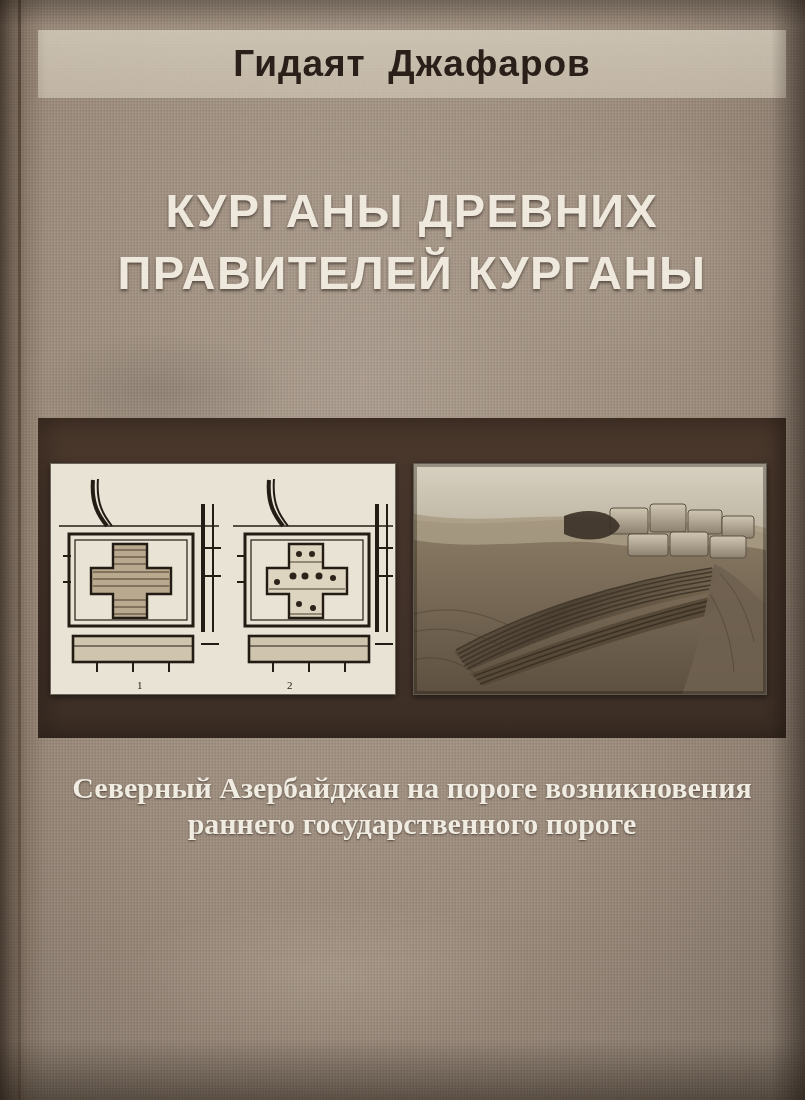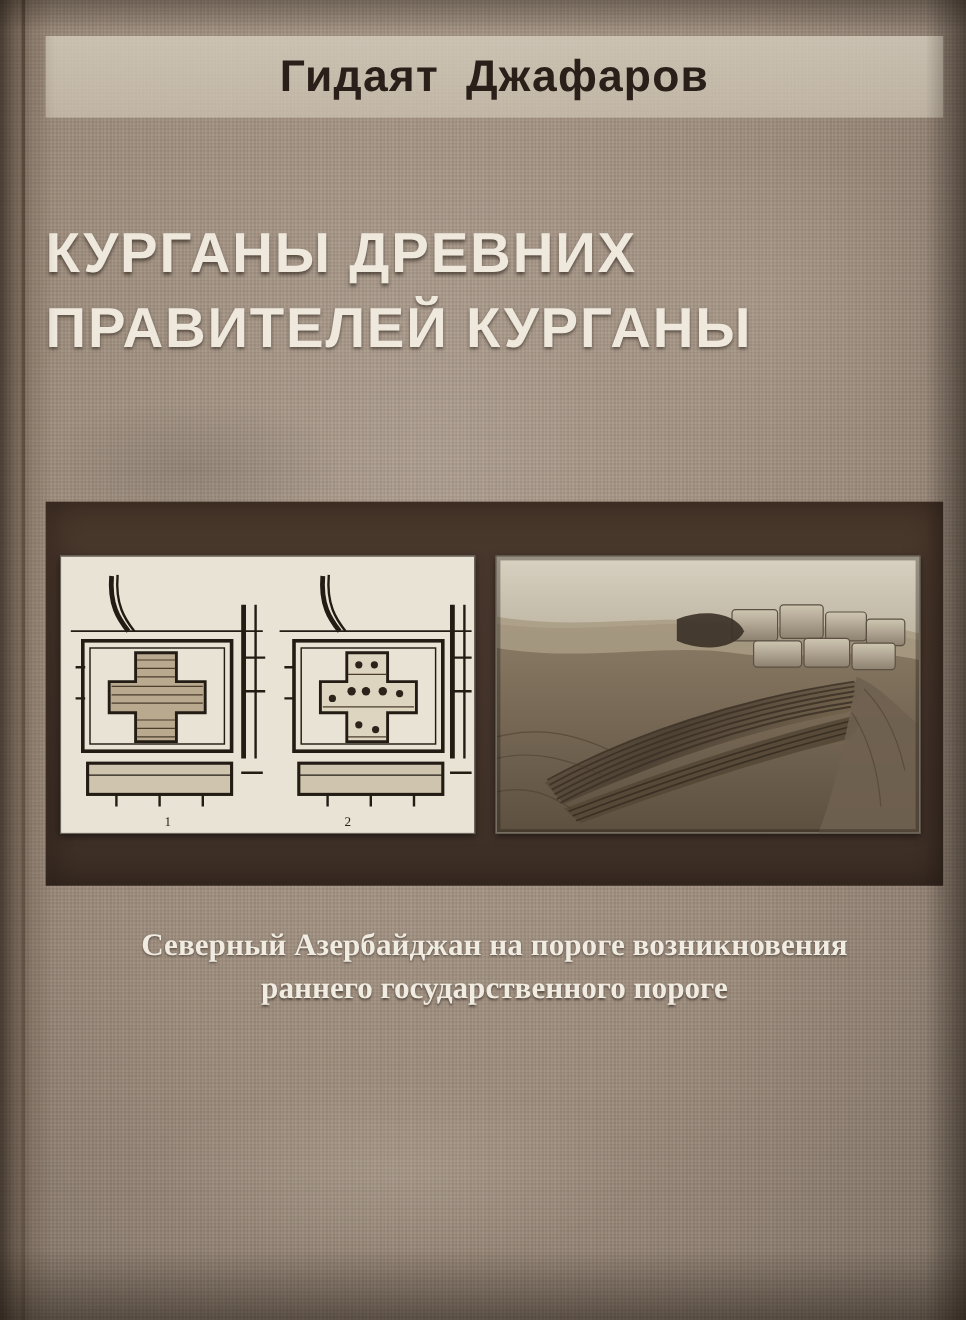"КУРГАНЫ ДРЕВНИХ" .title-area { text-align: left -> center }
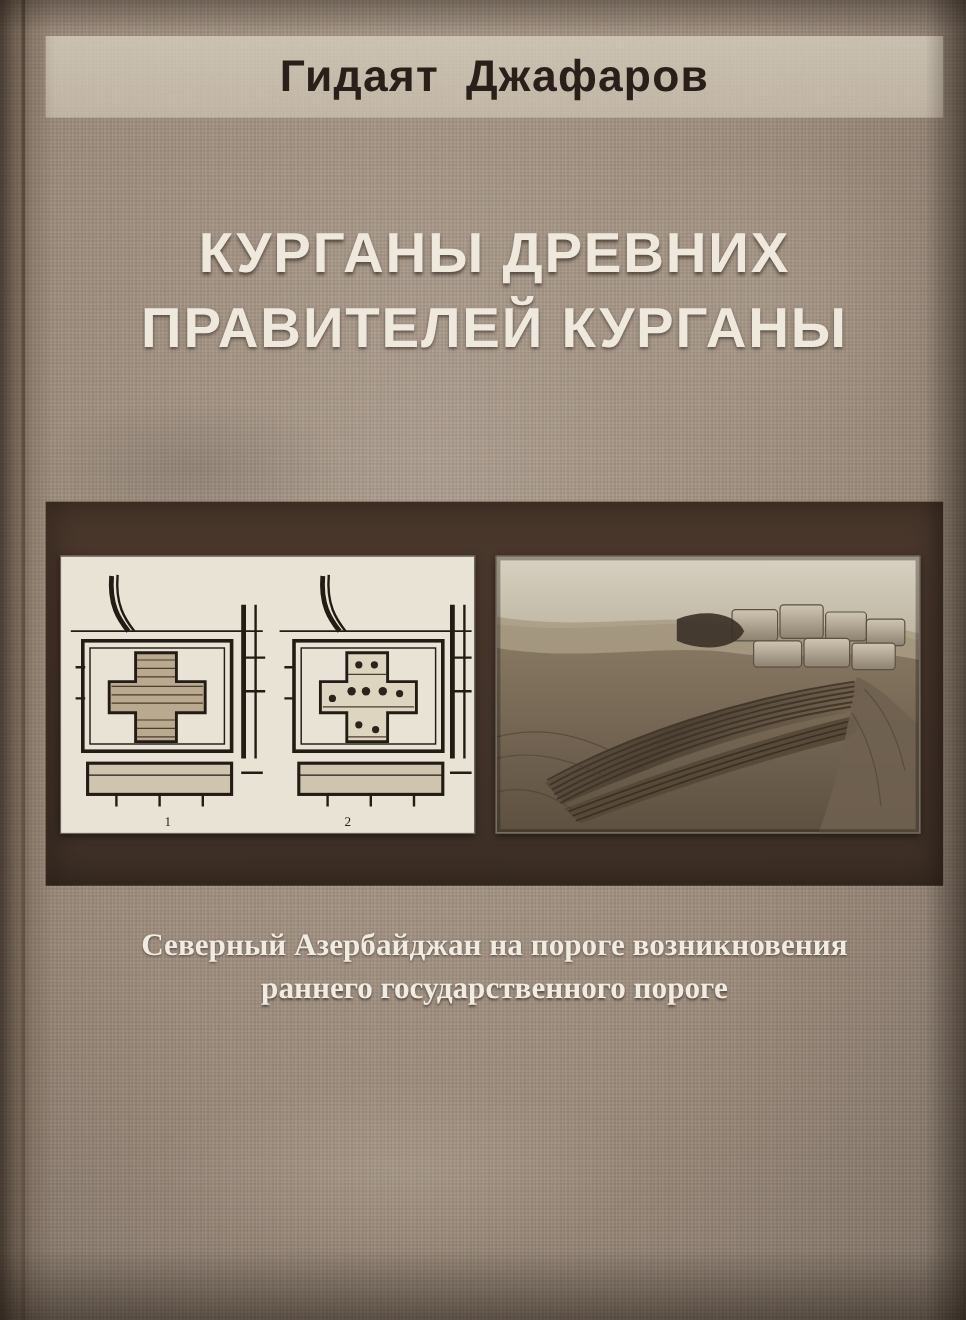"Северный Азербайджан на пороге" .subtitle-line { font-size: 26px -> 30px }
